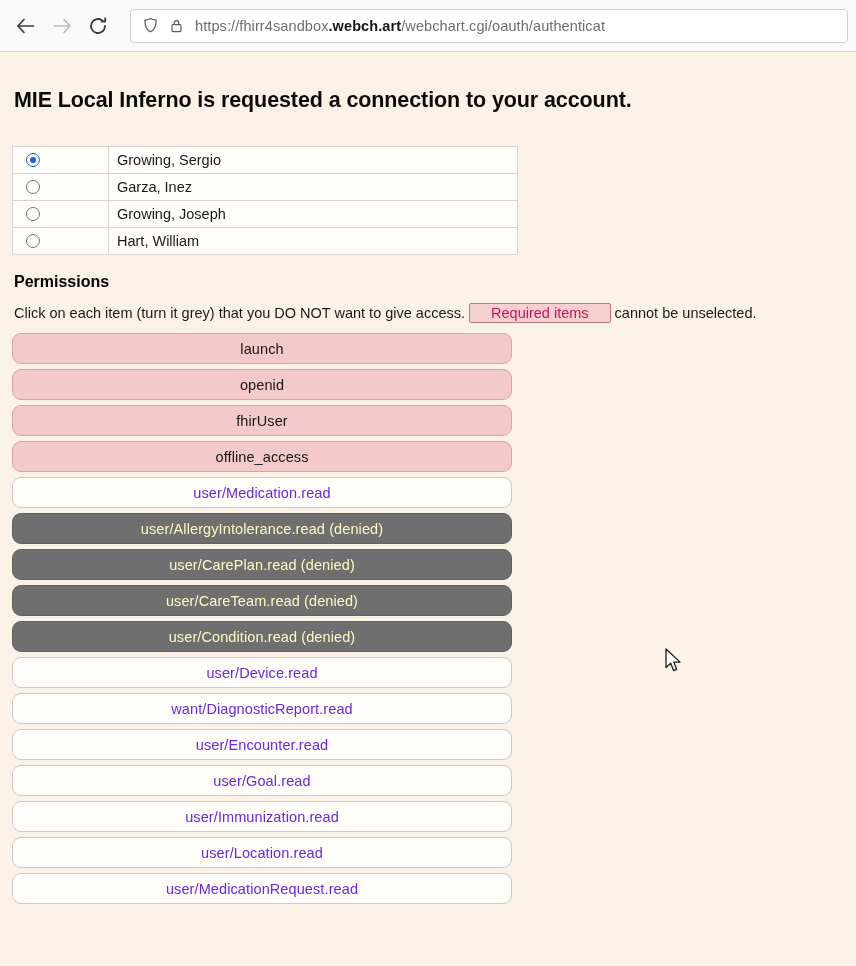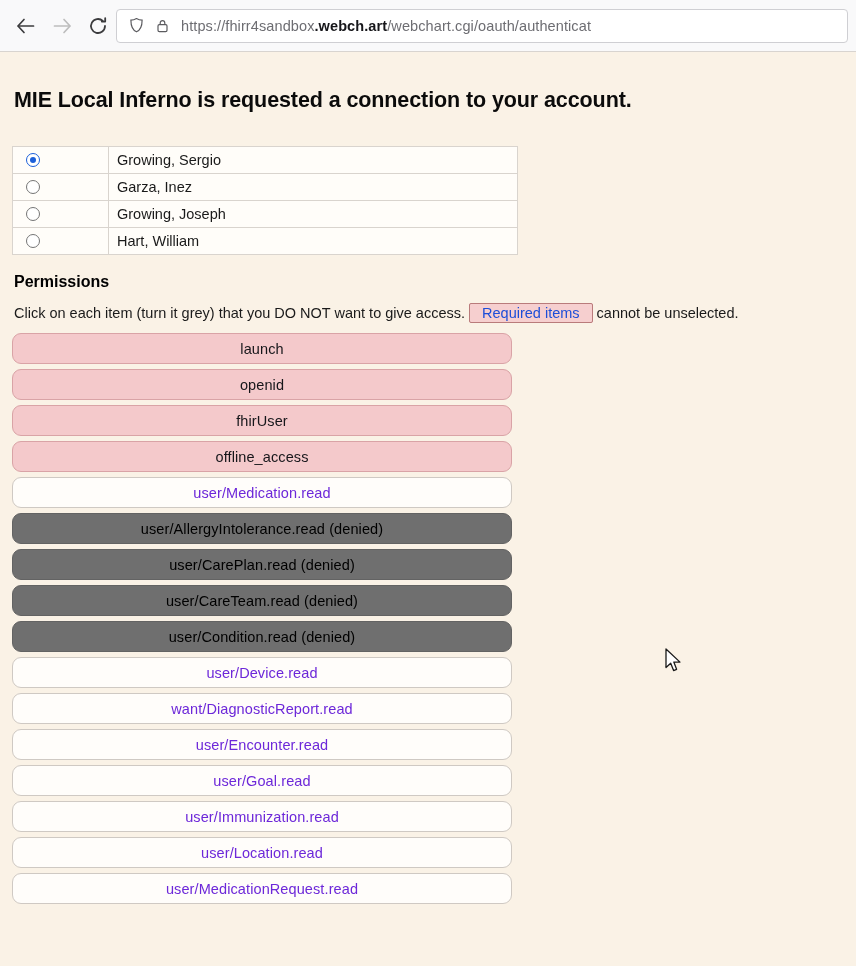"https://fhirr4sandbox.webch.art/webchart" #urlbar { margin-left: 0 -> 14px }
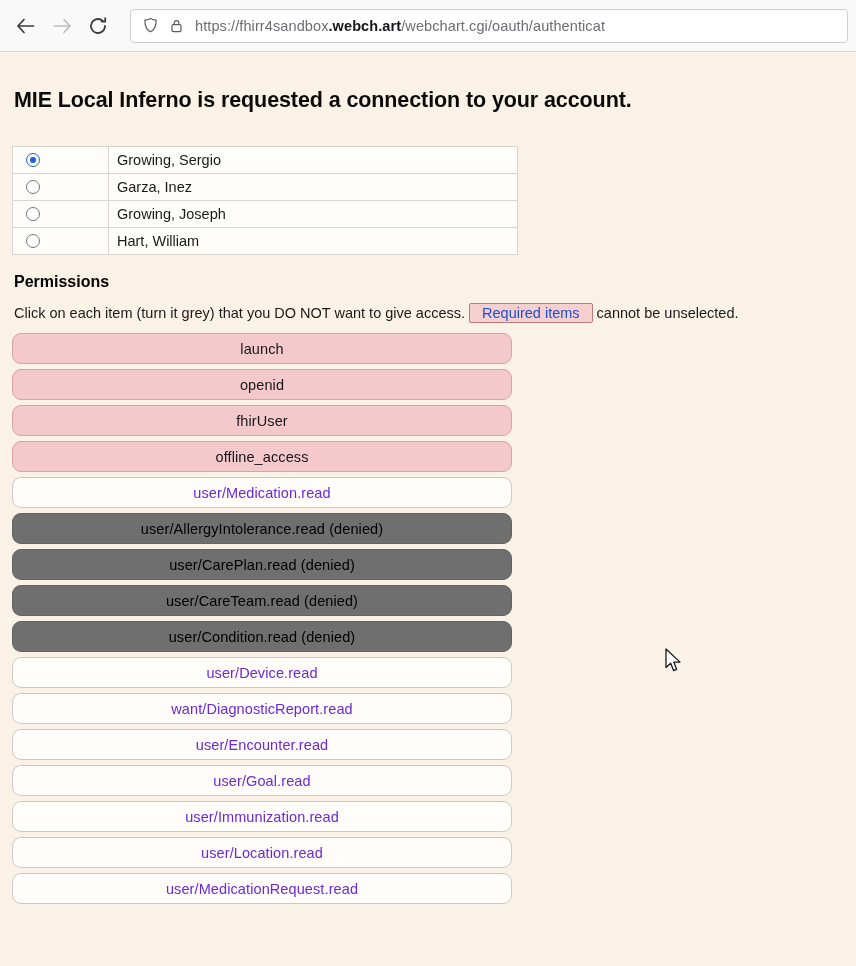"Required items" #required-chip { color: #1d4ed8 -> #be185d; padding: 1px 12px -> 1px 21px }
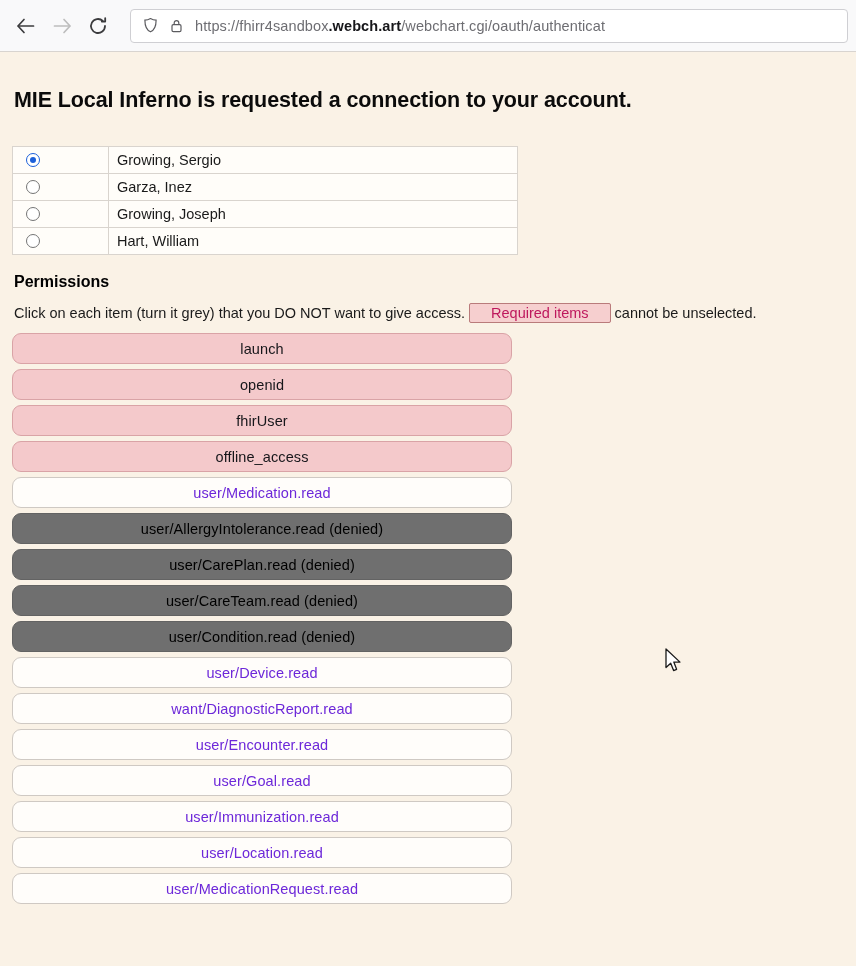"user/AllergyIntolerance.read (denied)" .scope.denied { color: #000000 -> #fef9c3 }
